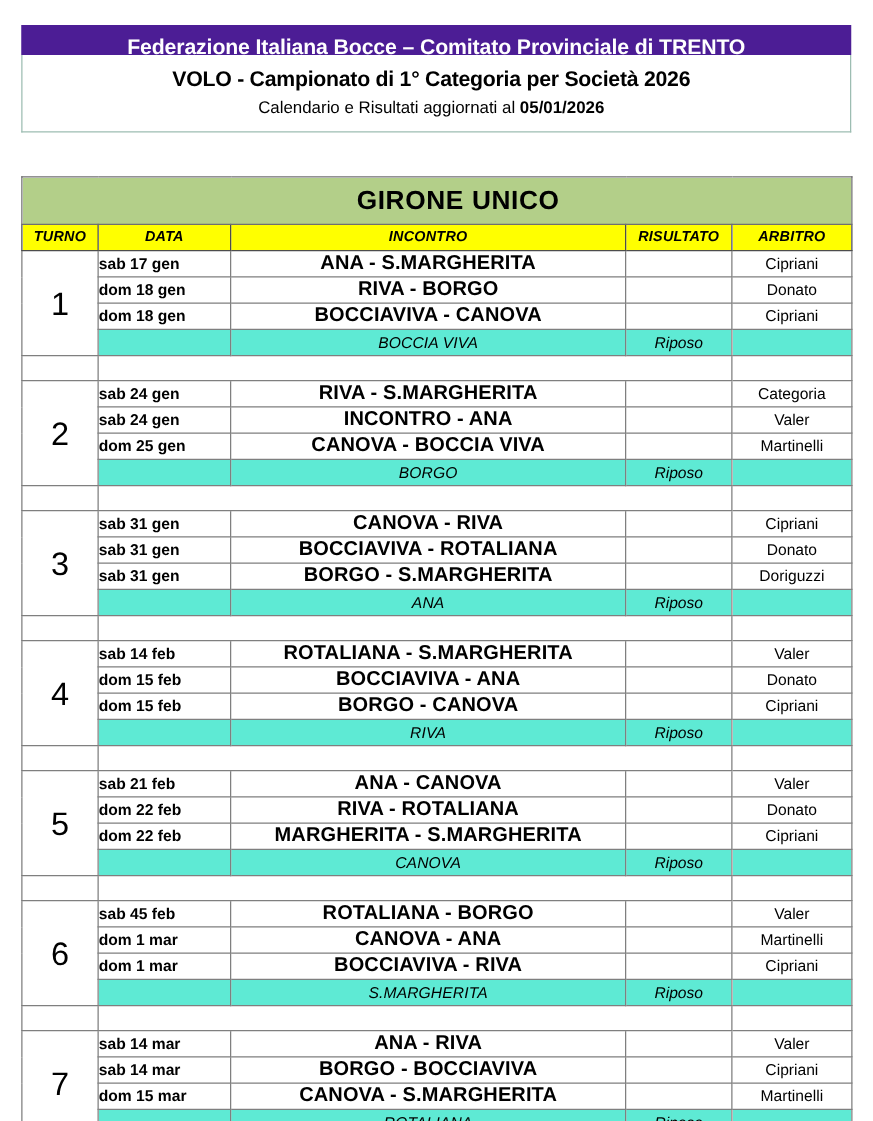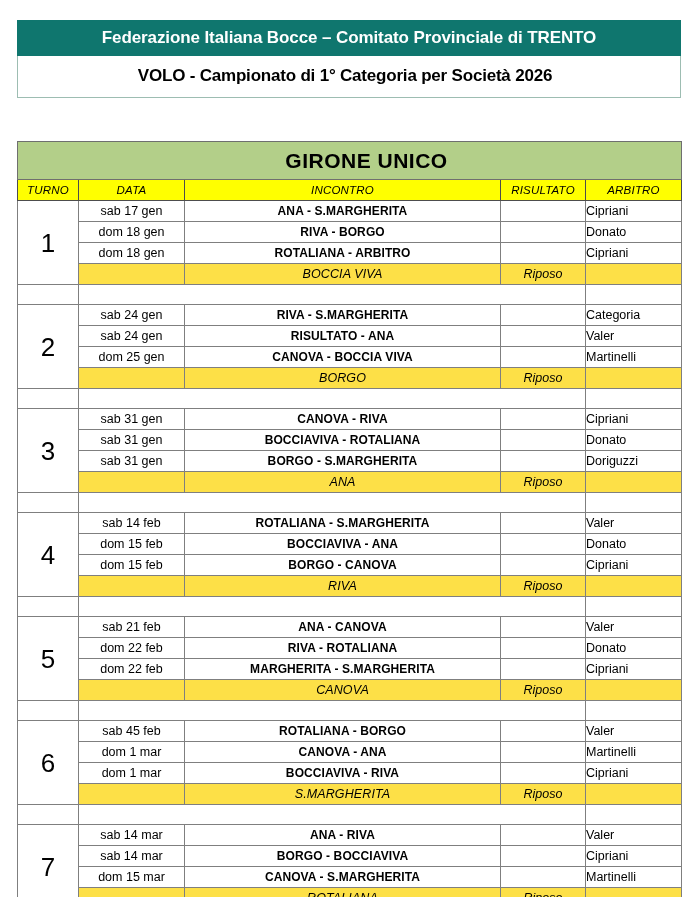"Federazione Italiana Bocce – Comitato" .fed-band { background: #0f766e -> #4c1d95; height: 36px -> 24px }
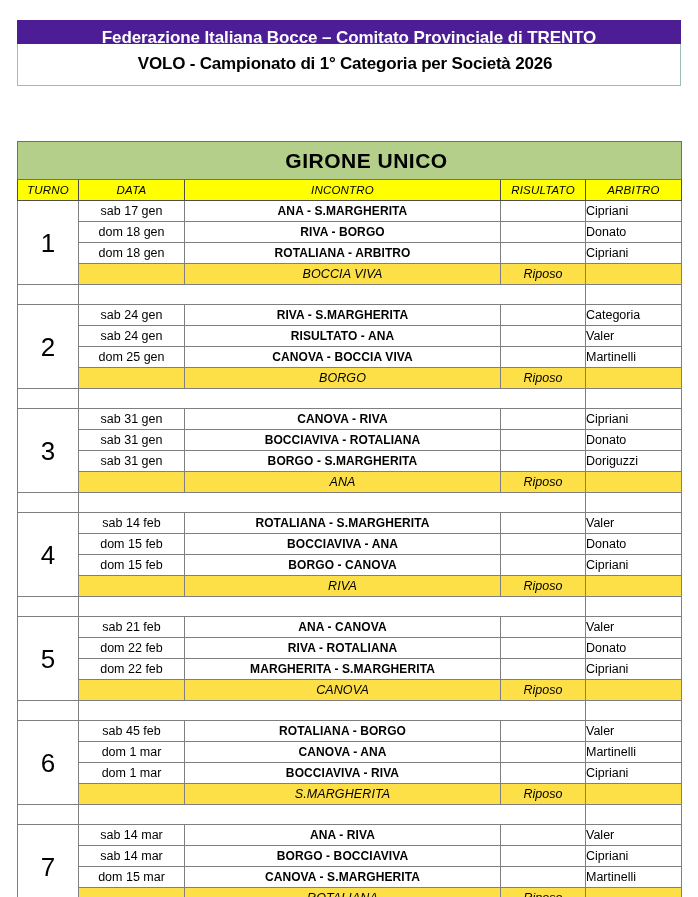"Calendario e Risultati aggiornati al" div.title-sub { html: none -> <div> <span>Calendario e Risultati aggiornati al </span><b>05/01/2026</b> </div> }
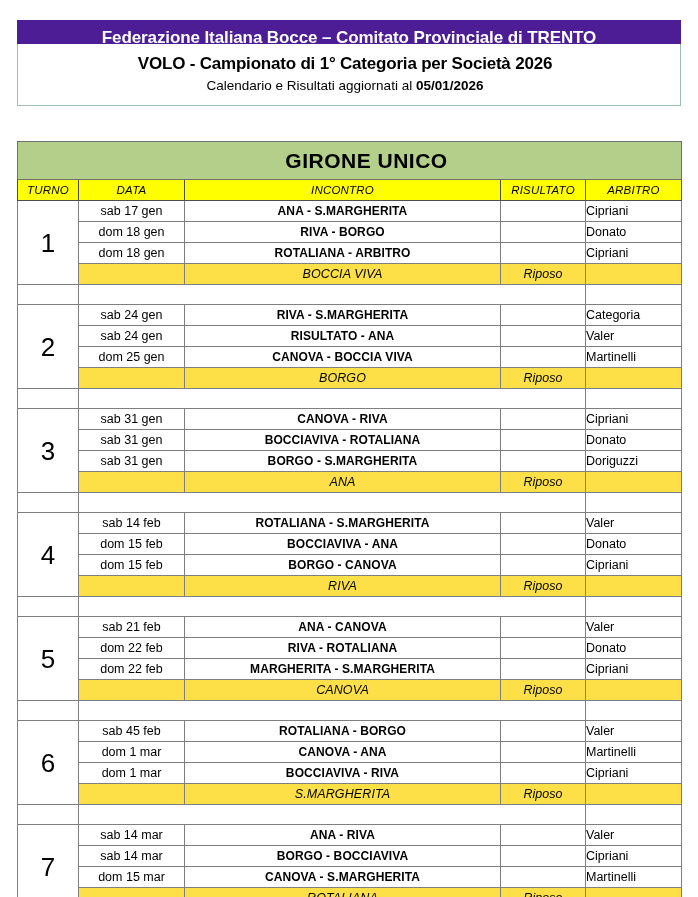"TURNO" tr.colhead-row td { font-weight: normal -> bold }
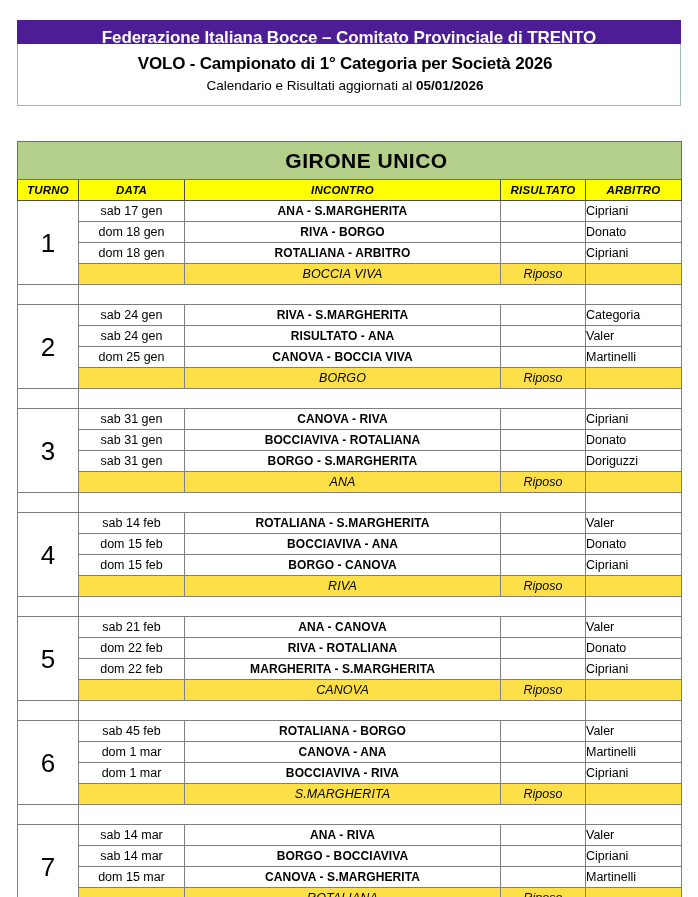"sab 17 gen" td.data-cell { font-weight: none -> bold; text-align: center -> left }
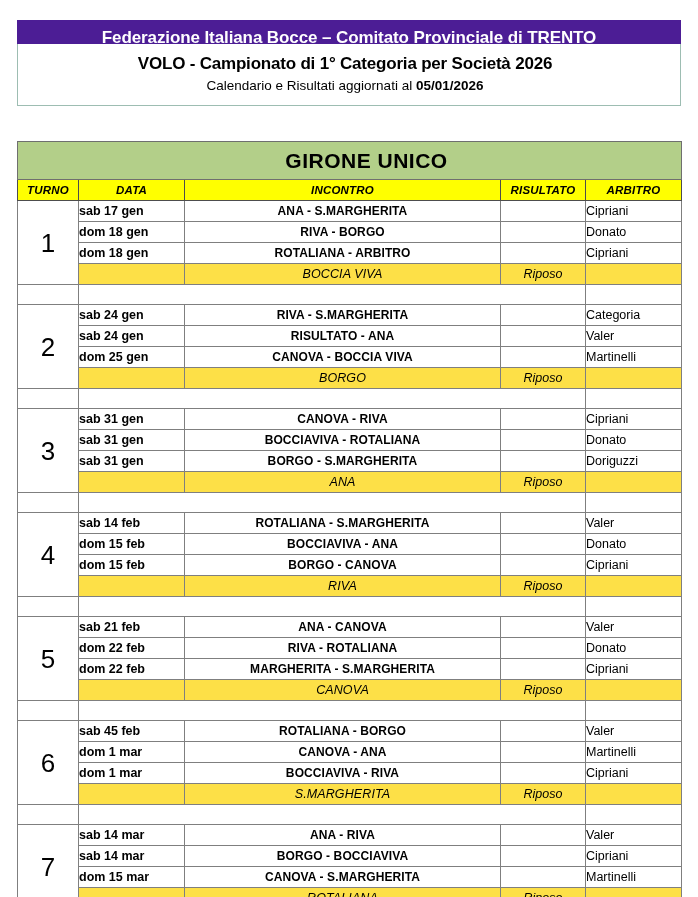"ANA - S.MARGHERITA" td.incontro-cell { font-size: 12px -> 16px }
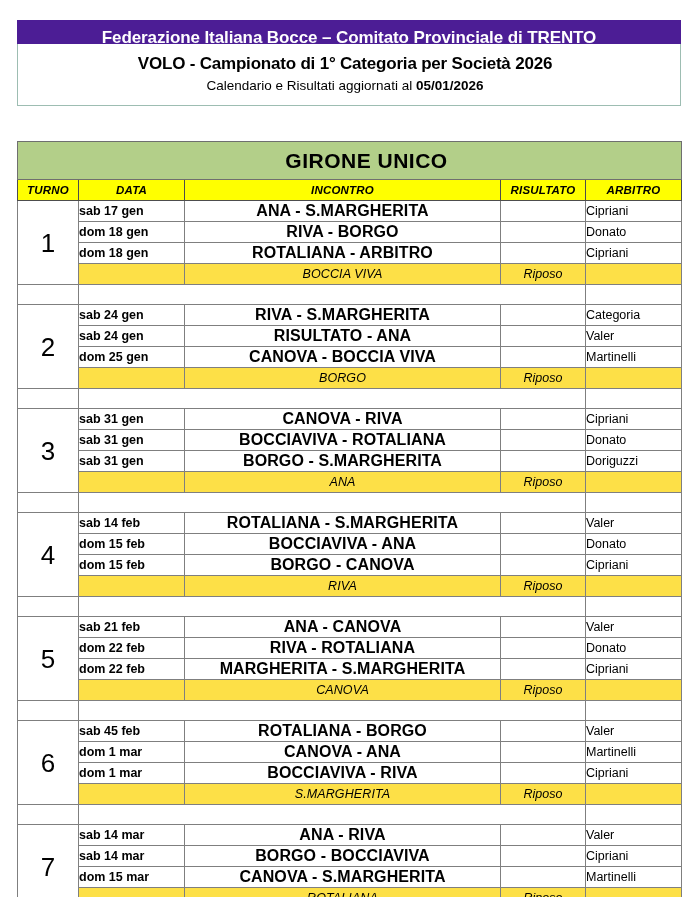"Cipriani" td.arbitro-cell { text-align: none -> center }
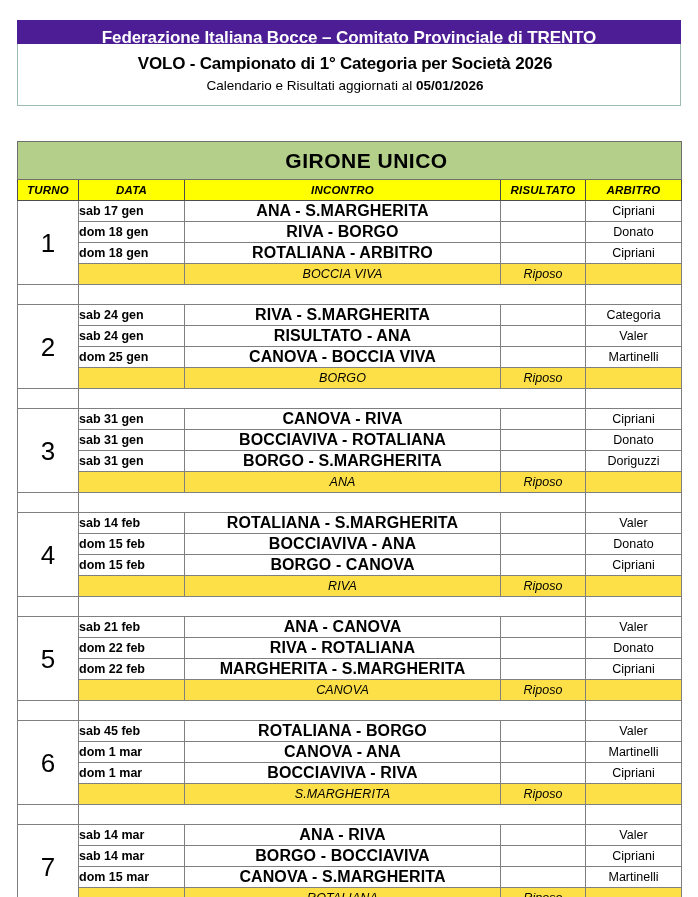"ROTALIANA - ARBITRO" td.incontro-cell { text: ROTALIANA - ARBITRO -> BOCCIAVIVA - CANOVA }
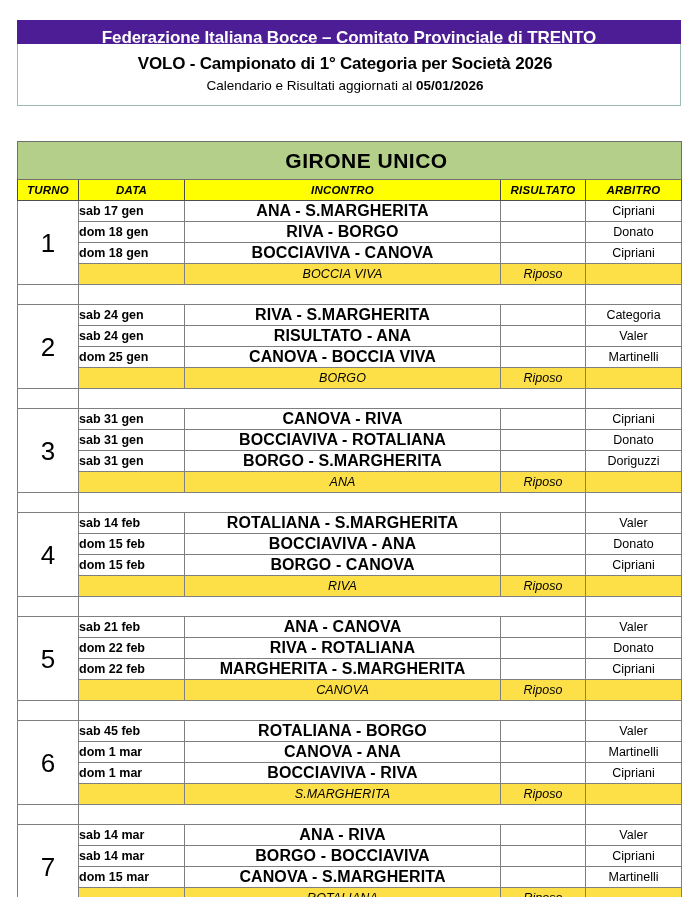"BOCCIA VIVA" tr.riposo-row td { background: #fde047 -> #5eead4 }
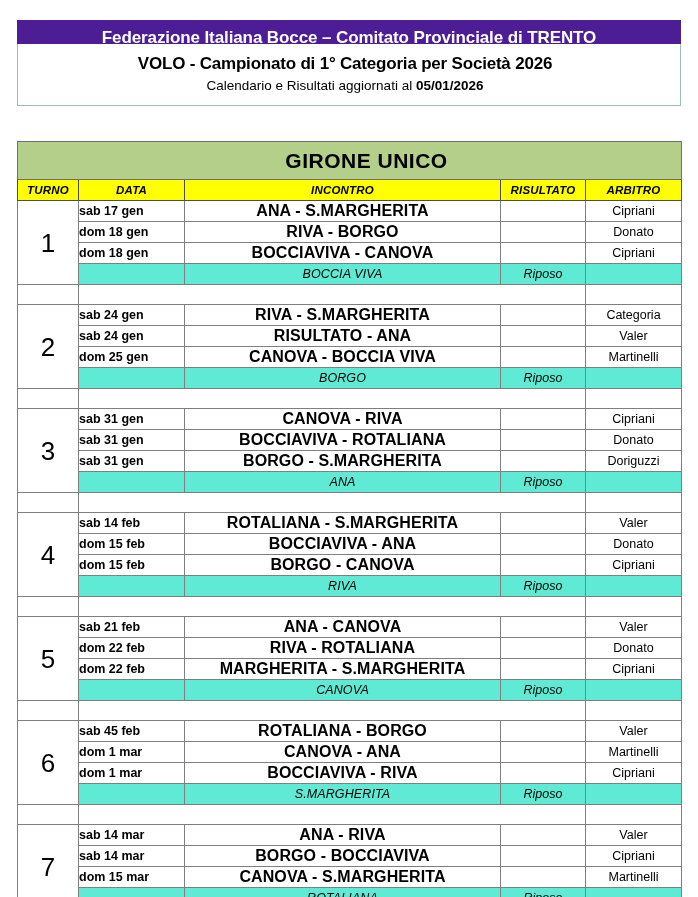"RISULTATO - ANA" td.incontro-cell { text: RISULTATO -> INCONTRO }
